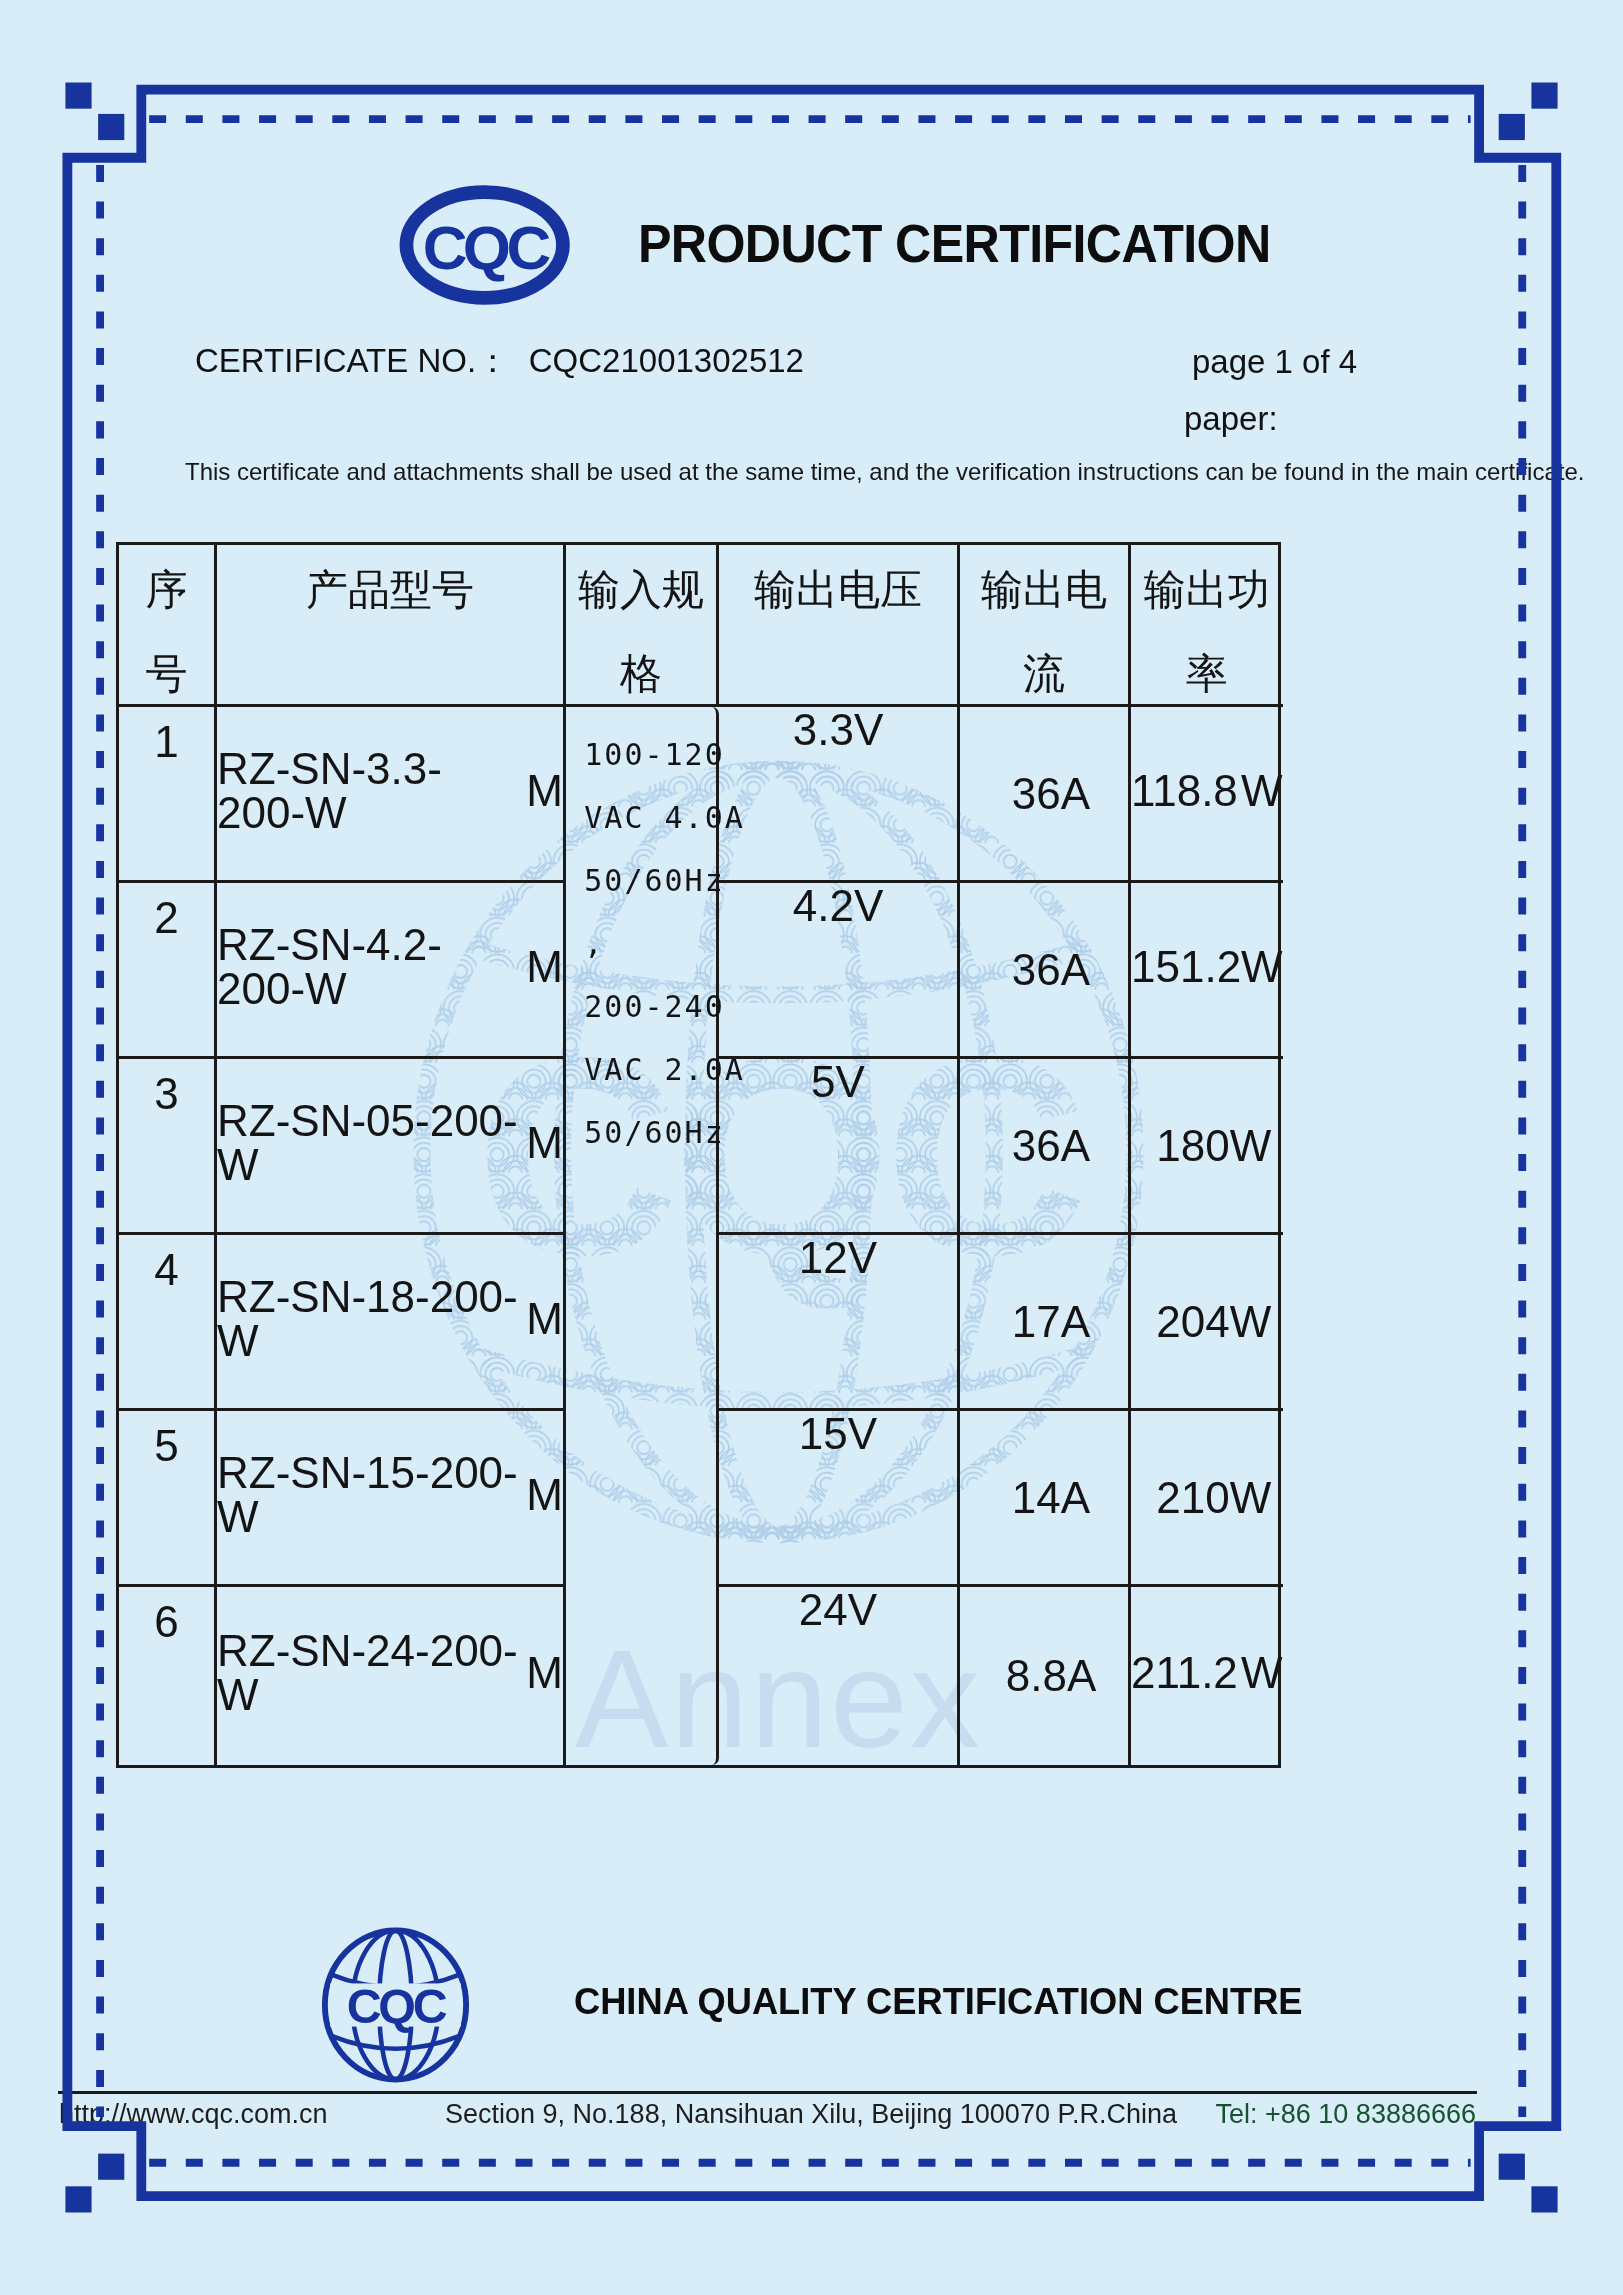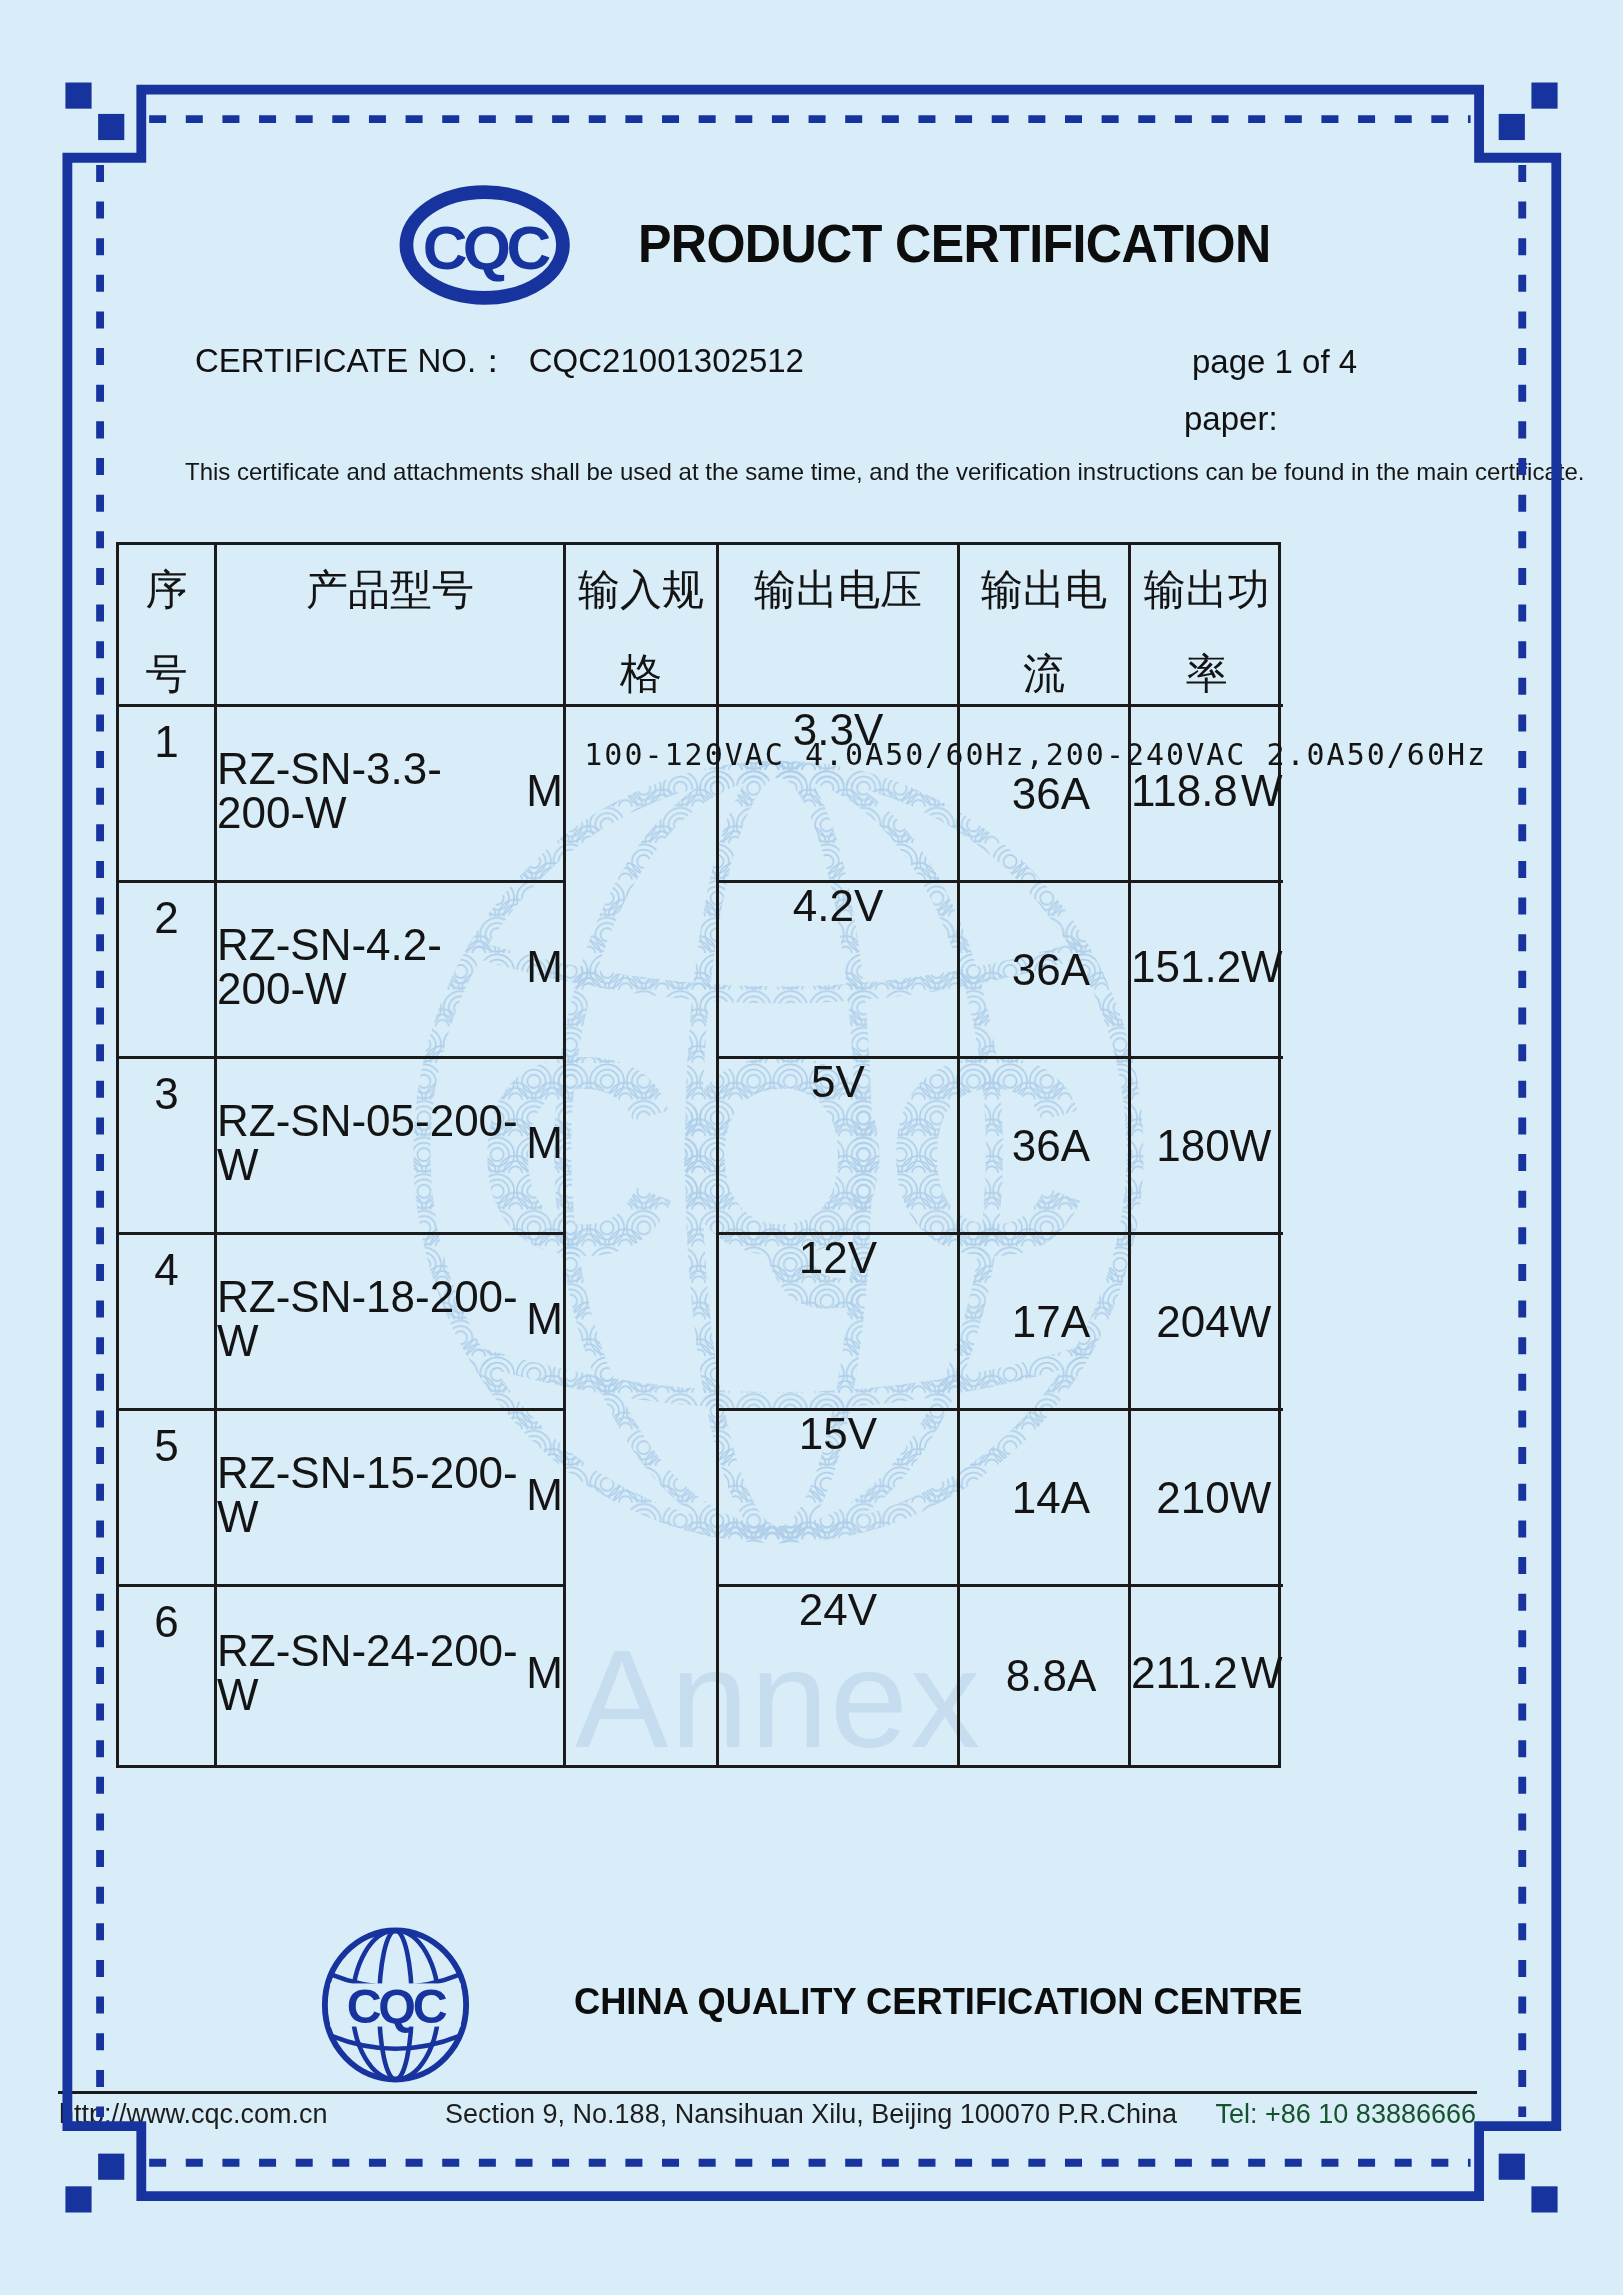"100-120" .input-cell { border-radius: none -> 7px; flex-direction: row -> column }
